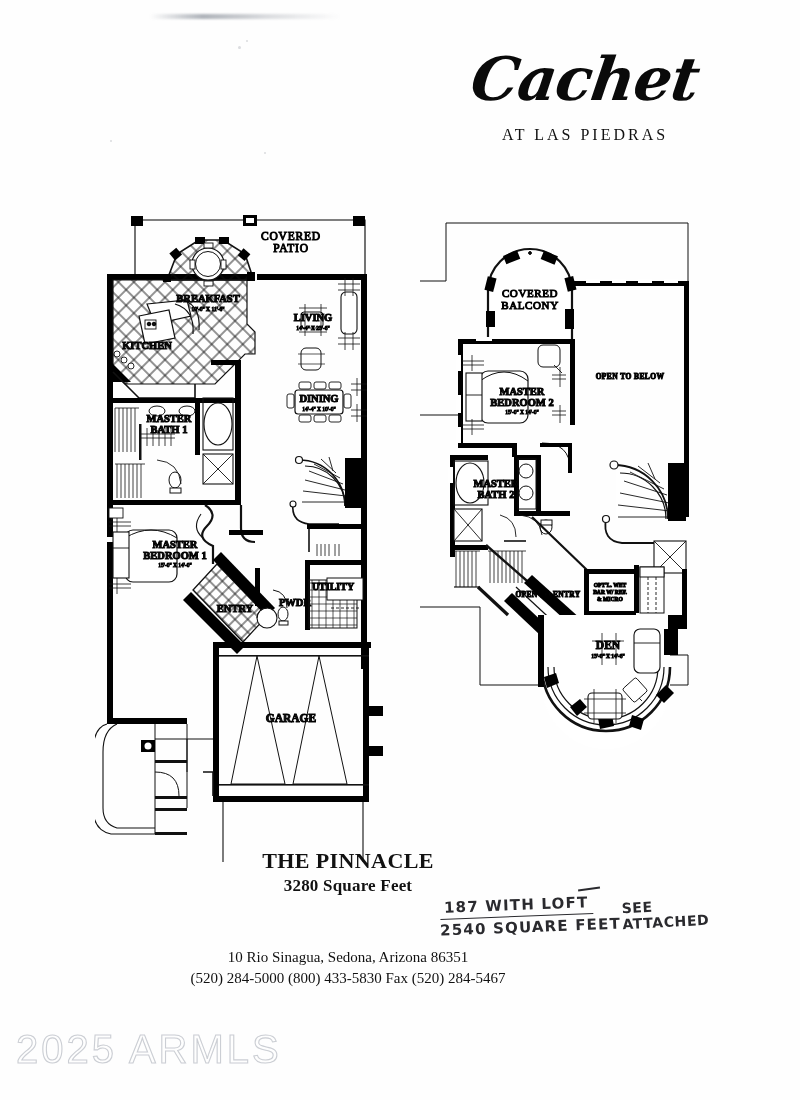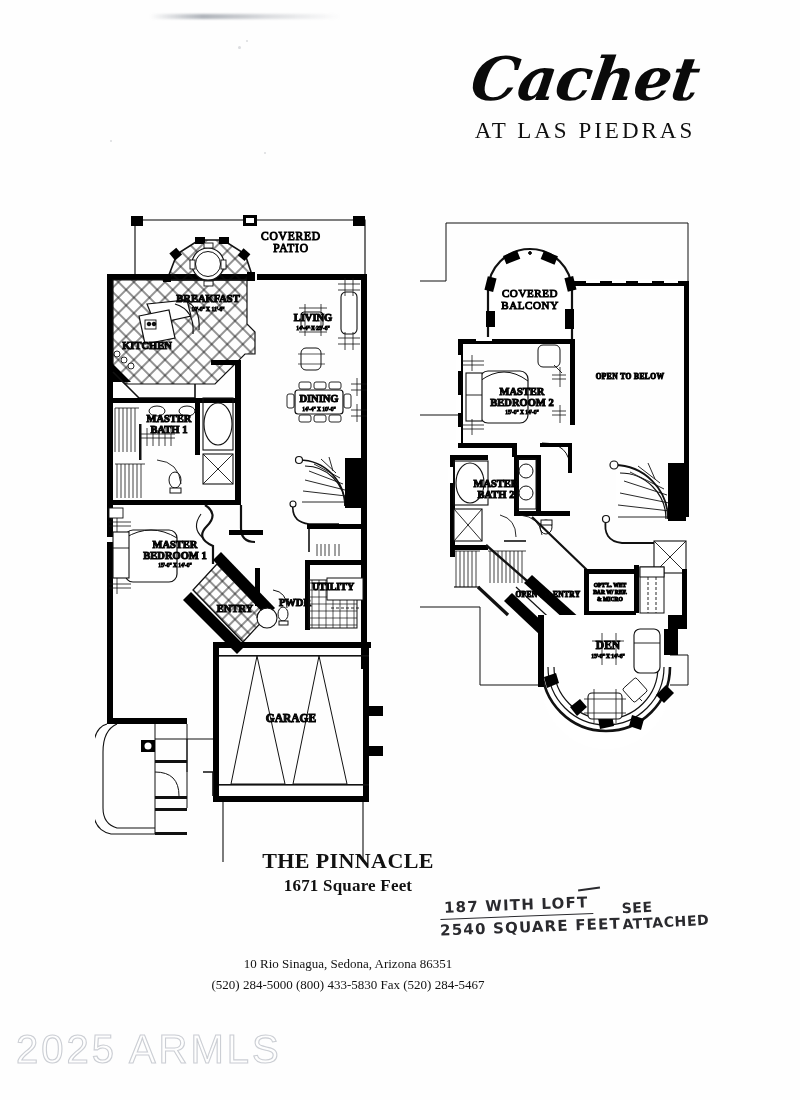"AT LAS PIEDRAS" .logo-sub { font-size: 23px -> 16px; margin-top: 8px -> 16px }
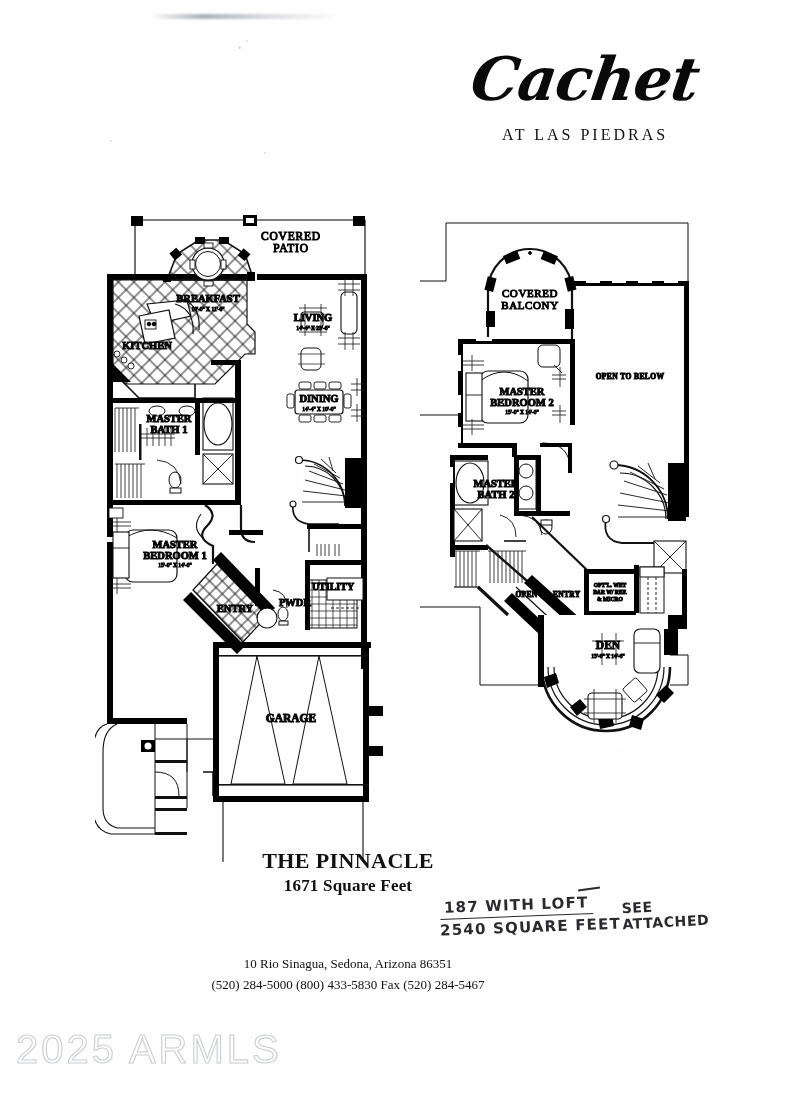"1671 Square Feet" div.sqft { text: 1671 -> 3280 }
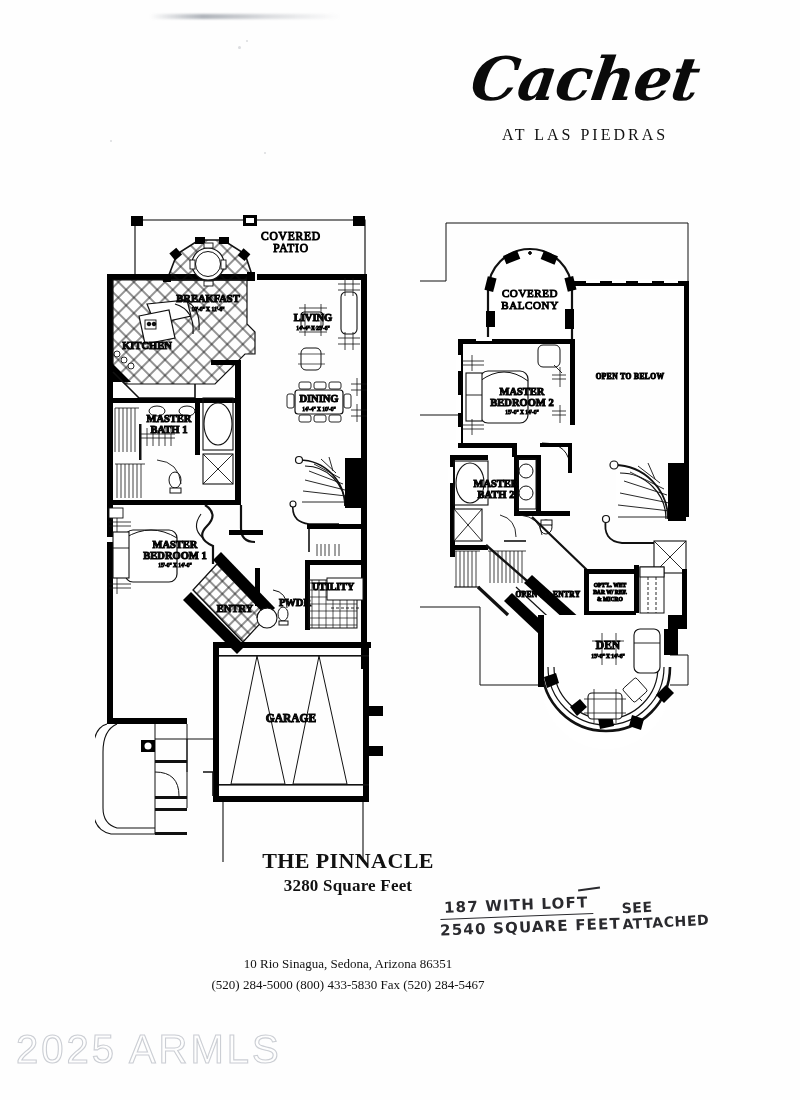"10 Rio Sinagua, Sedona, Arizona" .addr { font-size: 13px -> 15px; margin-top: 13px -> 7px }
